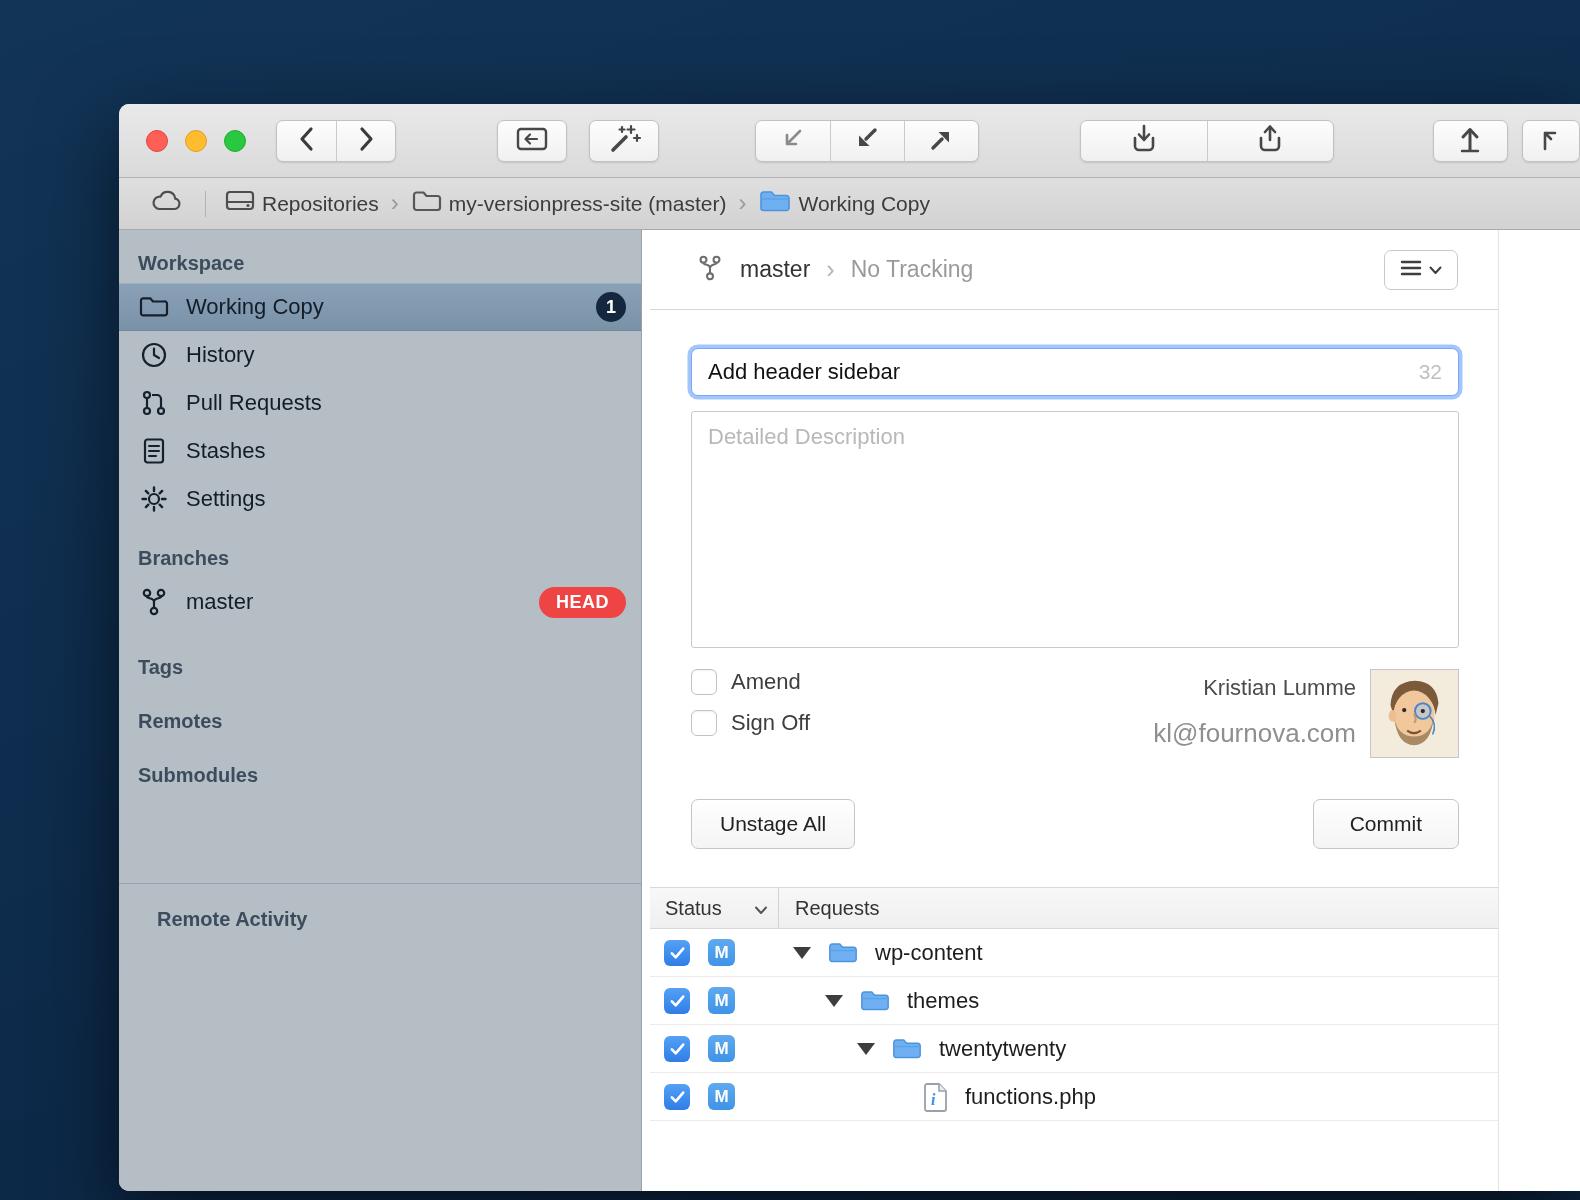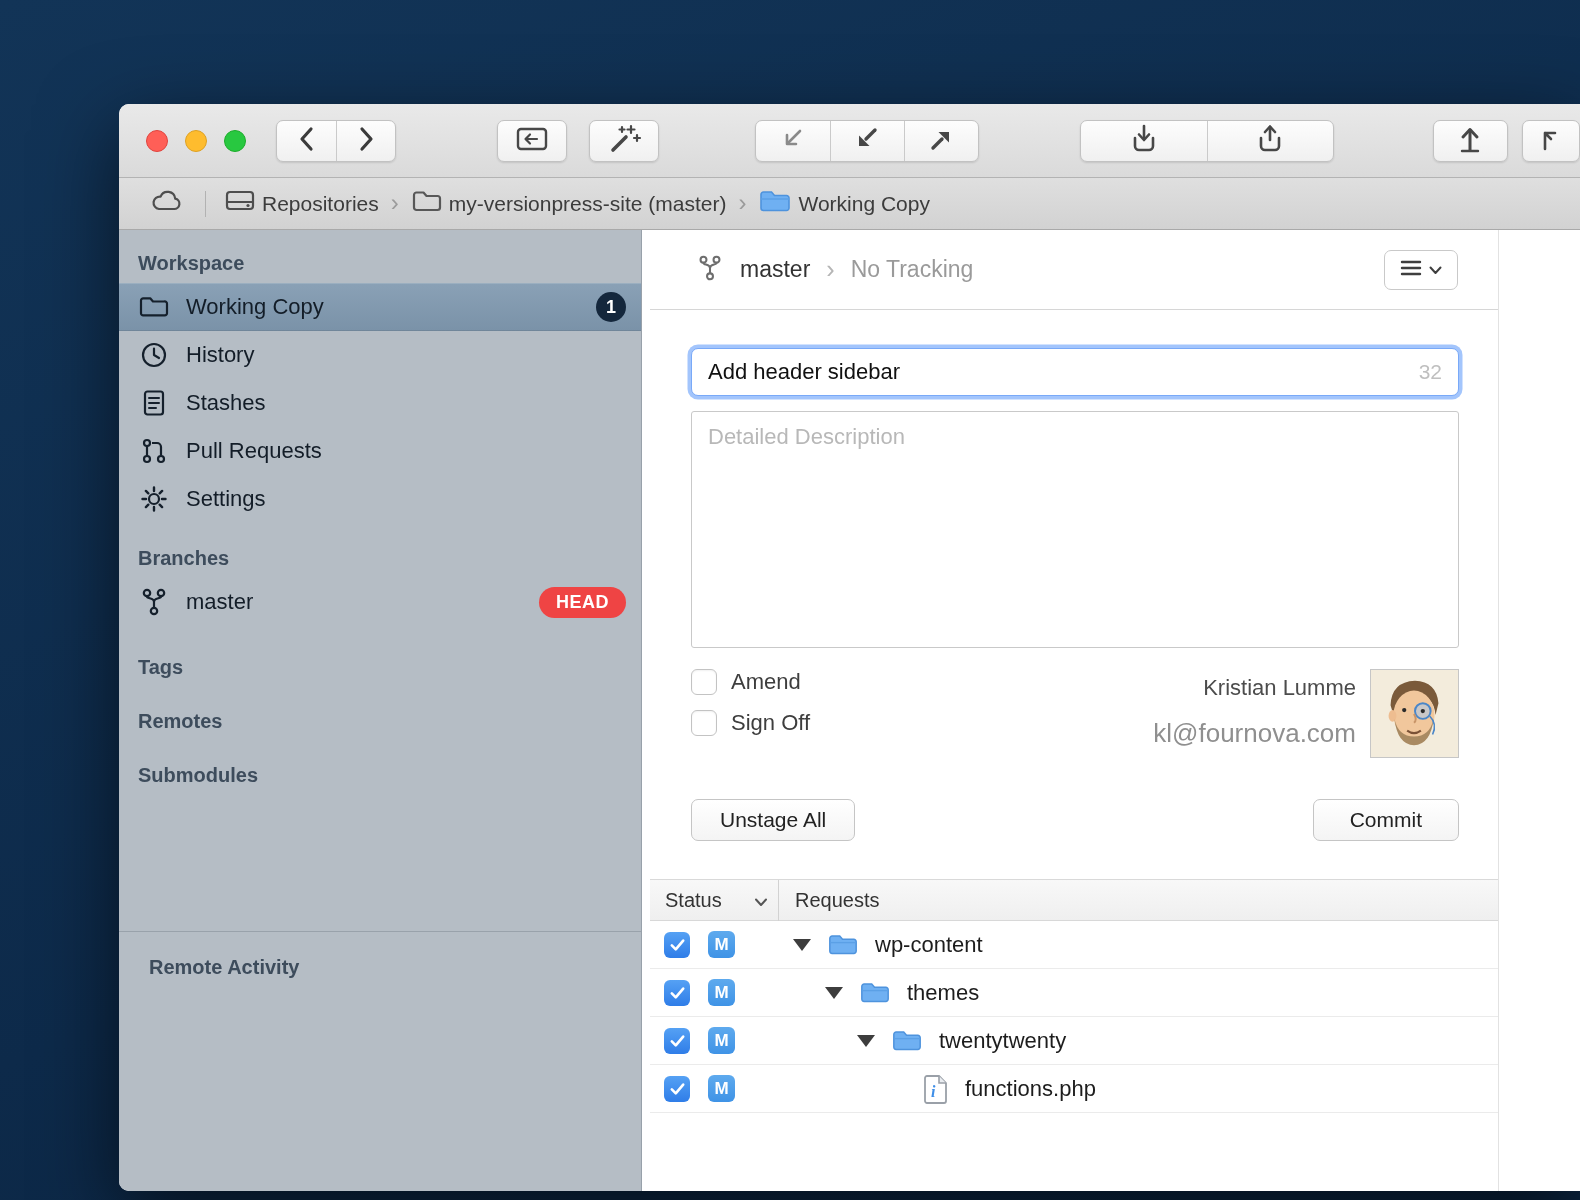"Stashes" div.sb-item { order: before "Pull Requests" -> after "Pull Requests" }
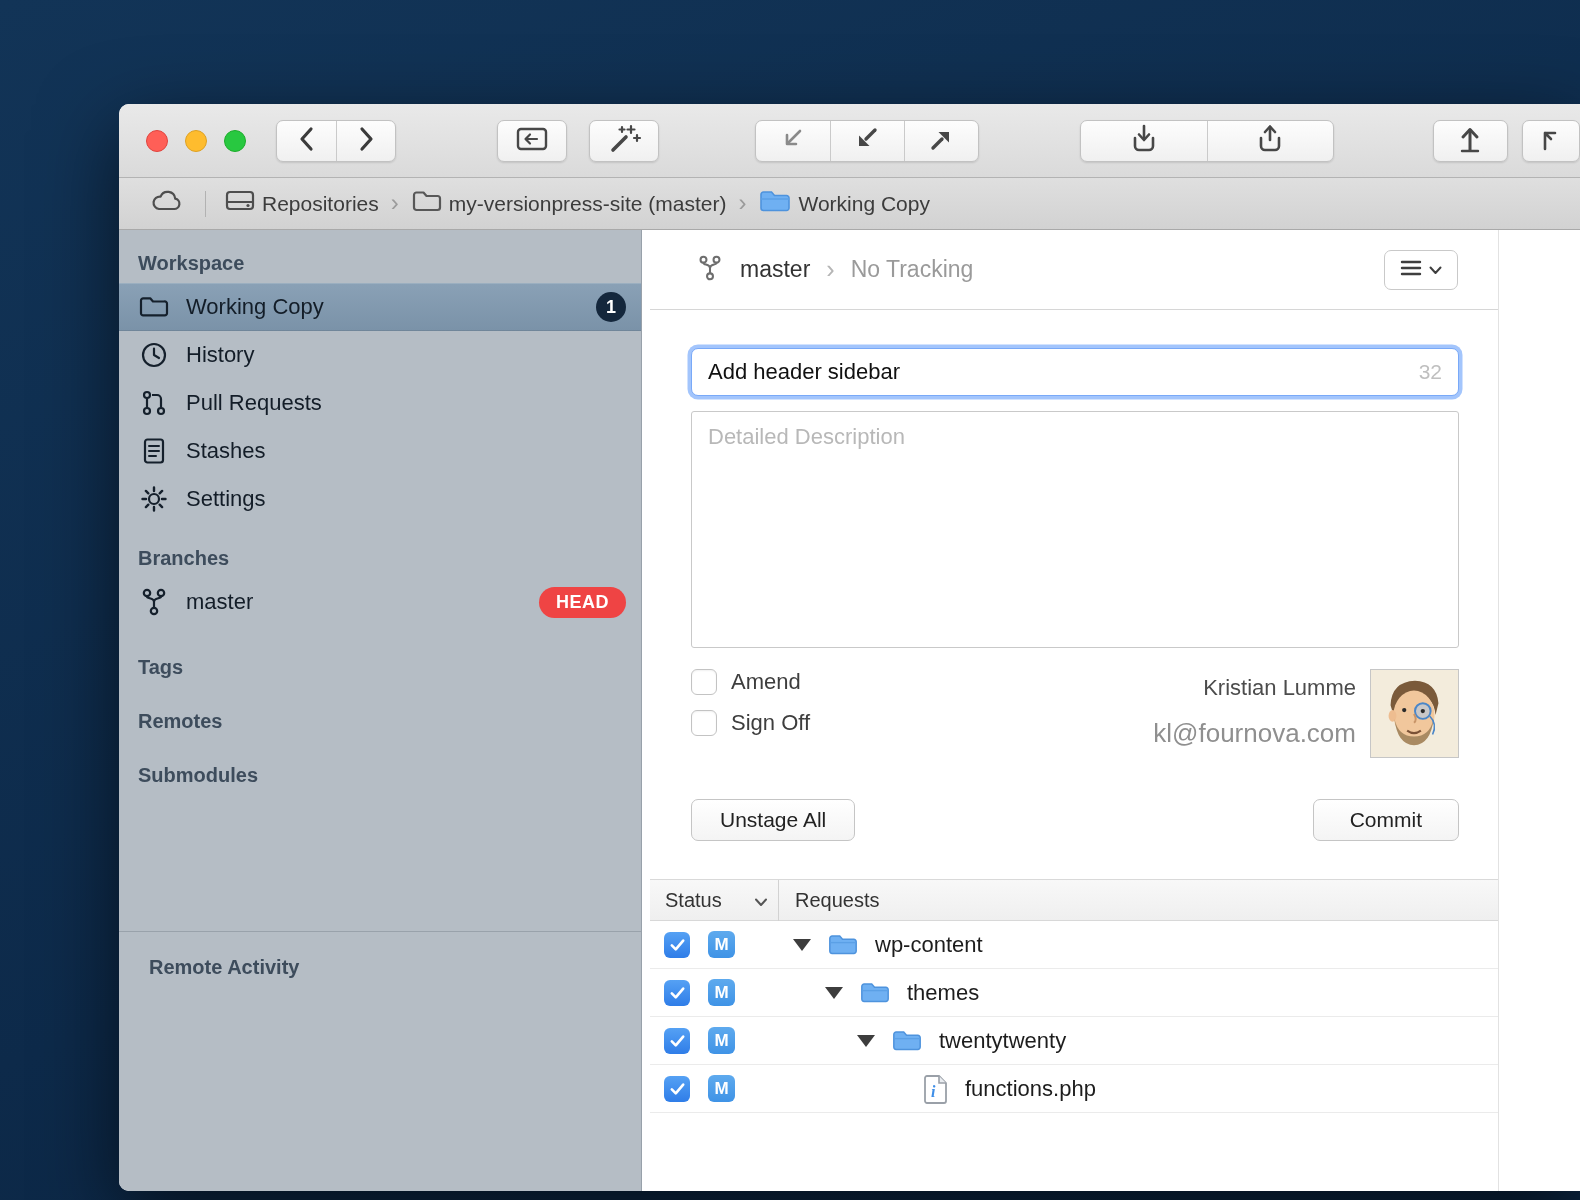"Unstage All" .btn { height: 42px -> 50px }
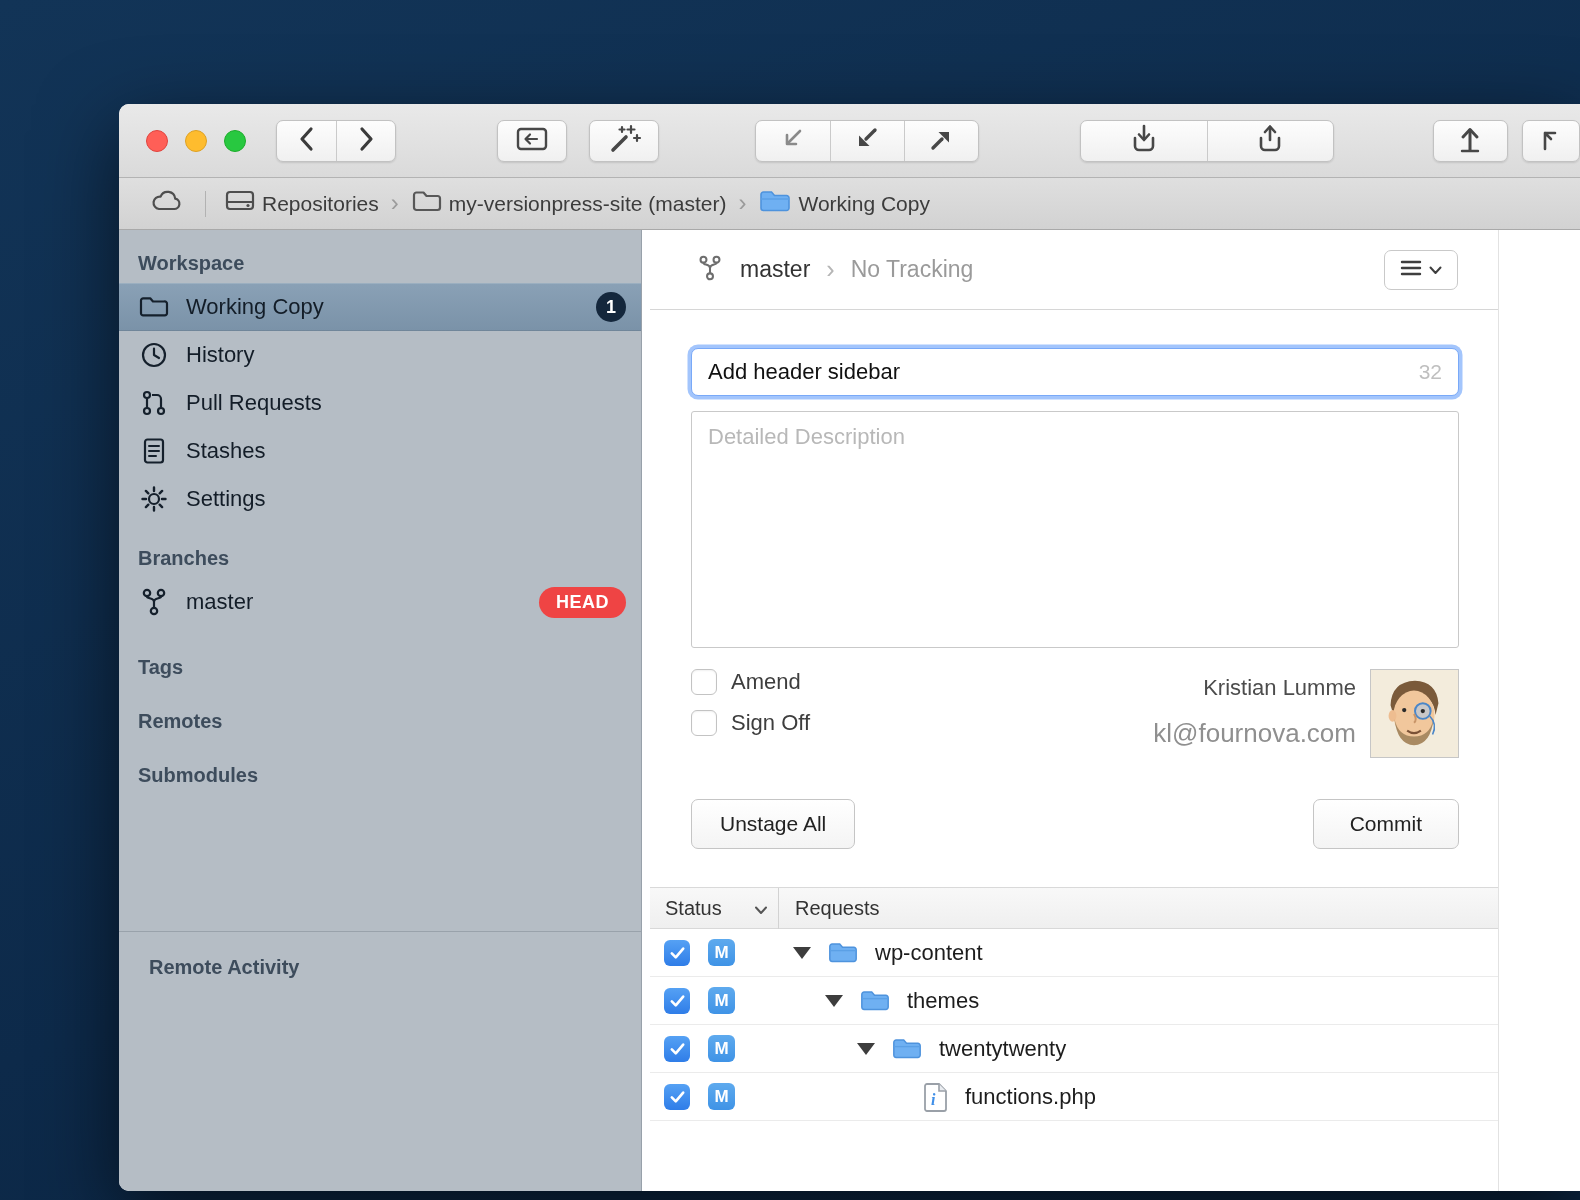"Remote Activity" .sidebar-bottom { height: 260px -> 308px; padding: 24px 0 0 30px -> 24px 0 0 38px }
